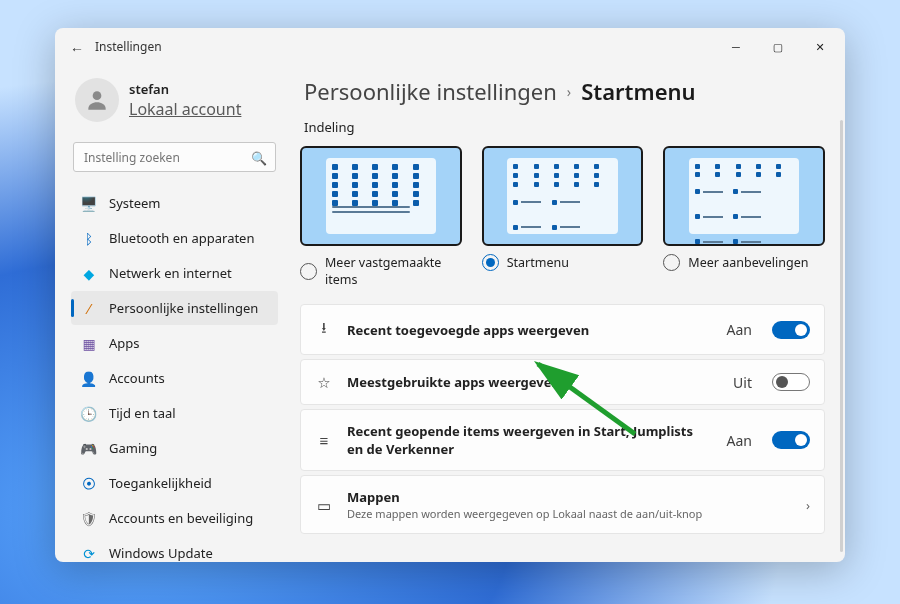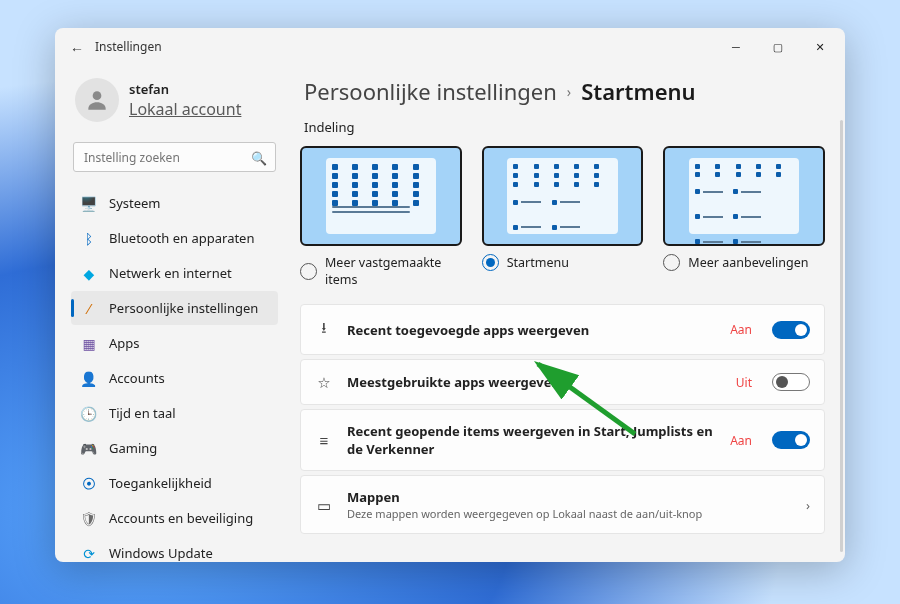"Aan" .setting .state { color: #ef4444 -> #404040; font-size: 12px -> 14px }
